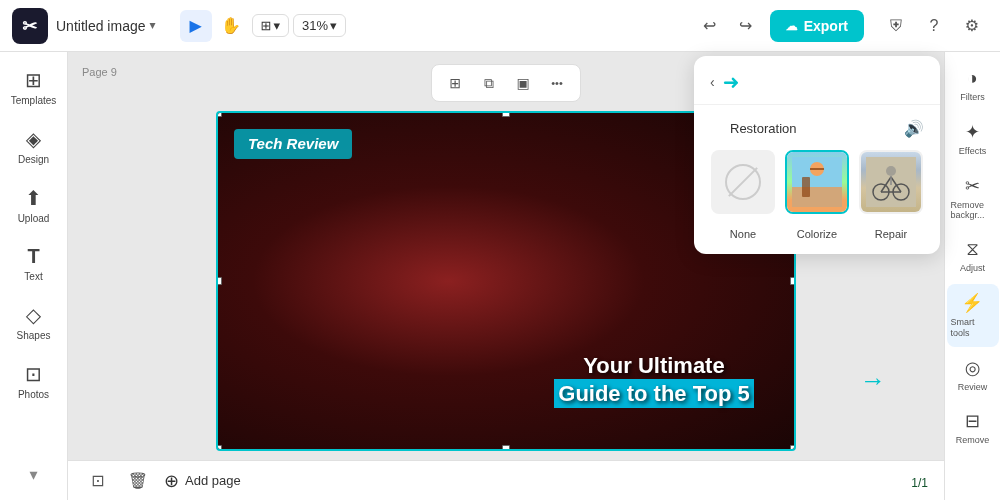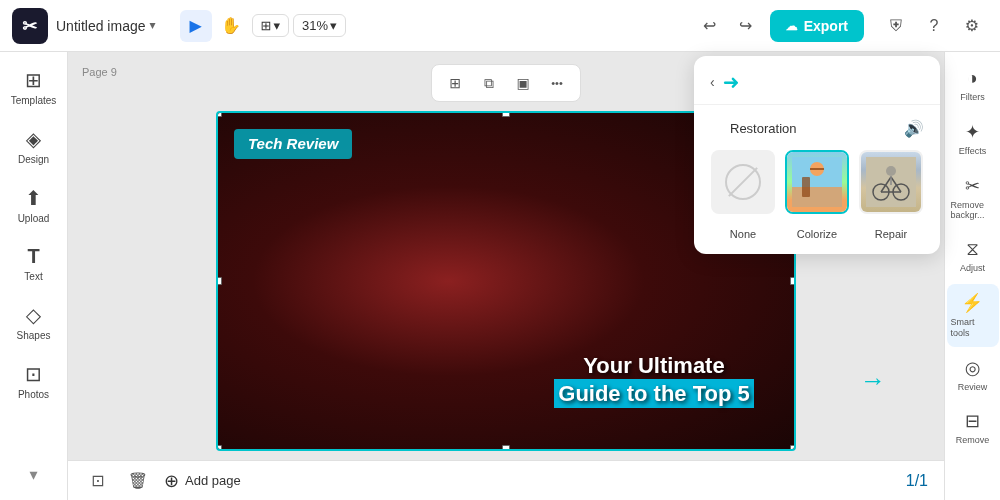"1/1" .page-indicator { color: #0369a1 -> #14532d; font-size: 16px -> 12px }
